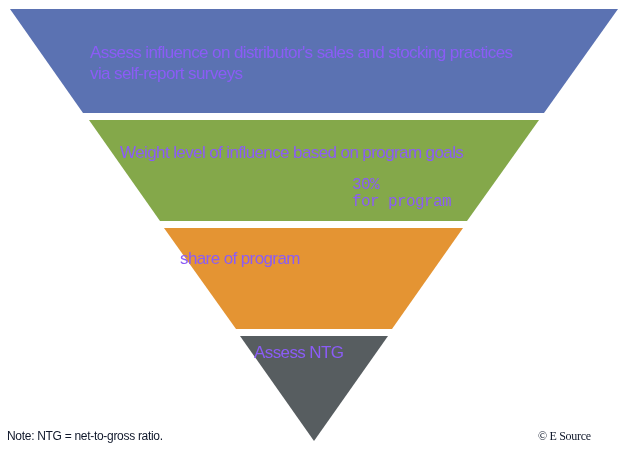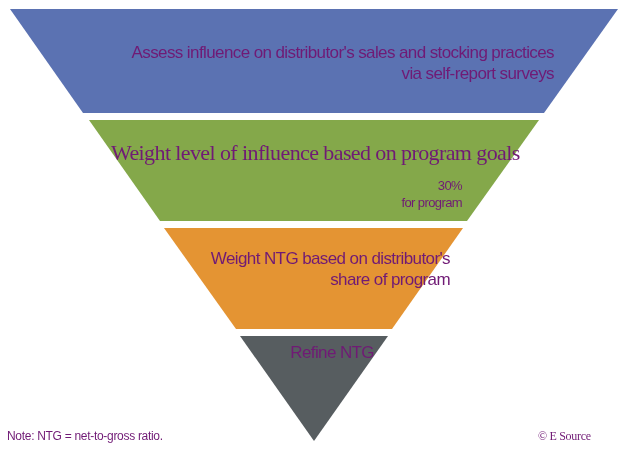"Assess influence on distributor's sales" .txt { color: #701a75 -> #8b5cf6; text-align: right -> left }
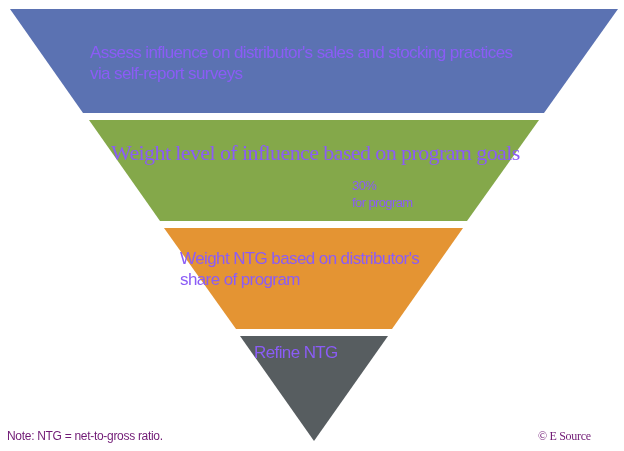"Weight level of influence based" div.txt { font-family: Liberation Serif, serif -> none; font-size: 22px -> 17px; left: 111px -> 120px }
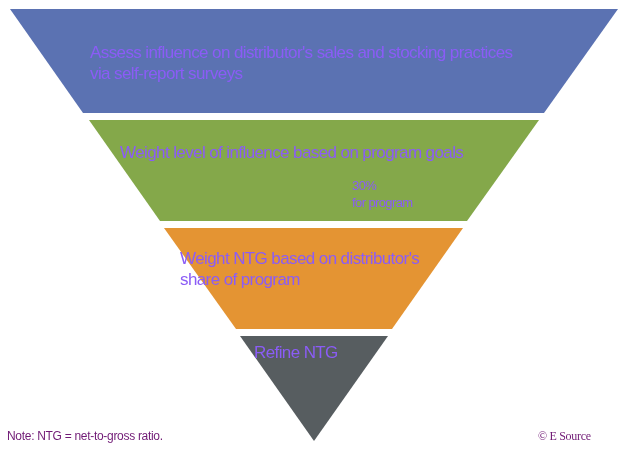"30%" div.txt { font-family: none -> Liberation Mono, monospace; font-size: 13px -> 16px }
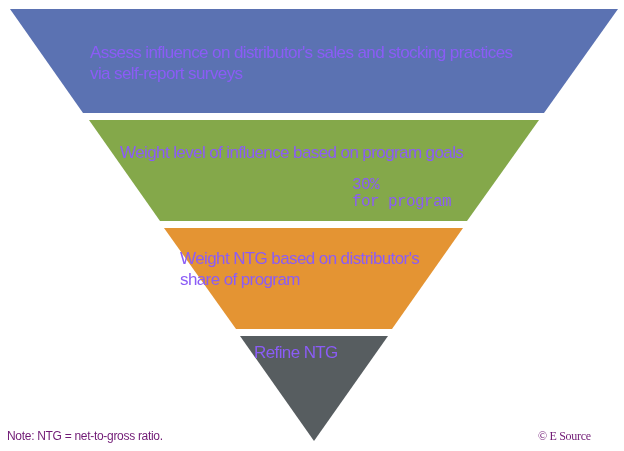"Weight NTG based on distributor's" span { html: <span>Weight NTG based on distributor's</span> -> none }
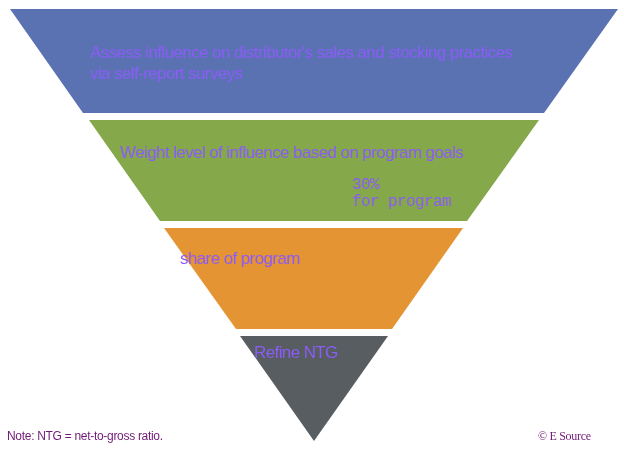"Refine NTG" span { text: Refine -> Assess }
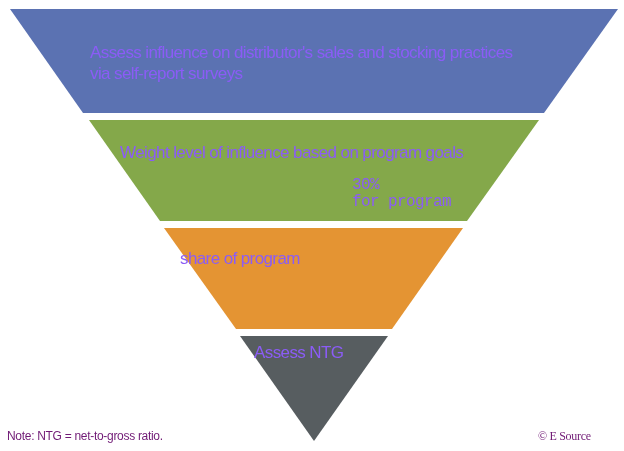"Note: NTG = net-to-gross ratio." .note { color: #701a75 -> #0f172a }
